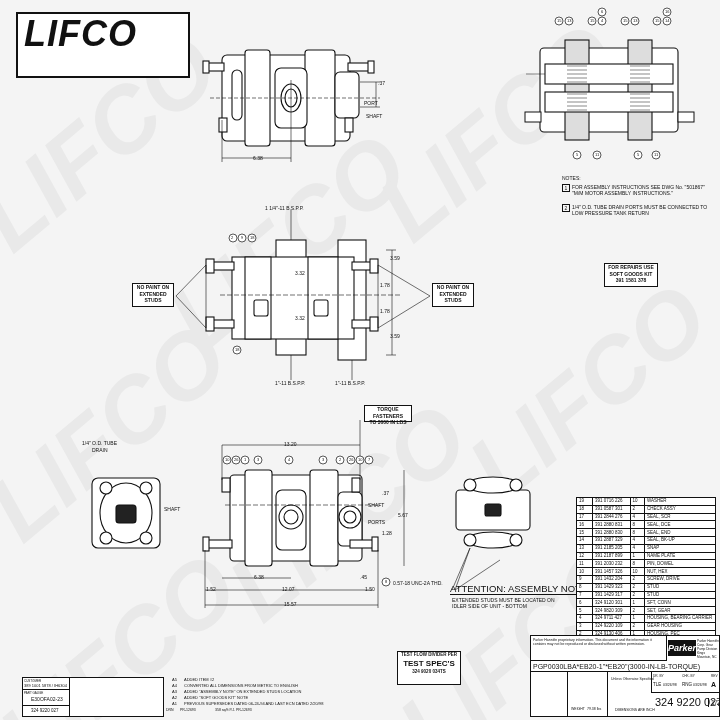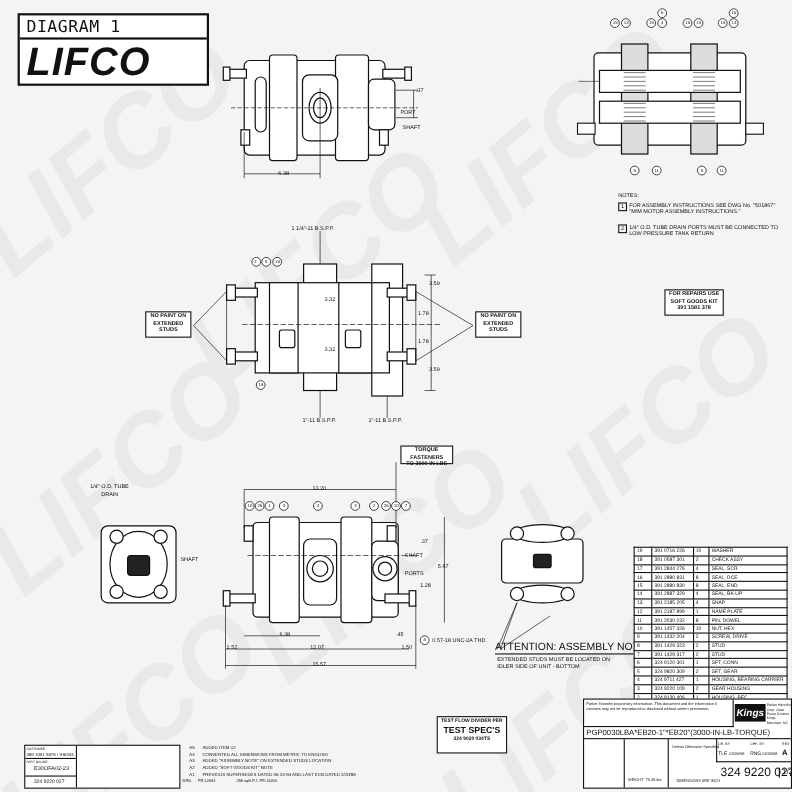"DIAGRAM 1" div.logo-title { html: <div>DIAGRAM 1</div> -> none }
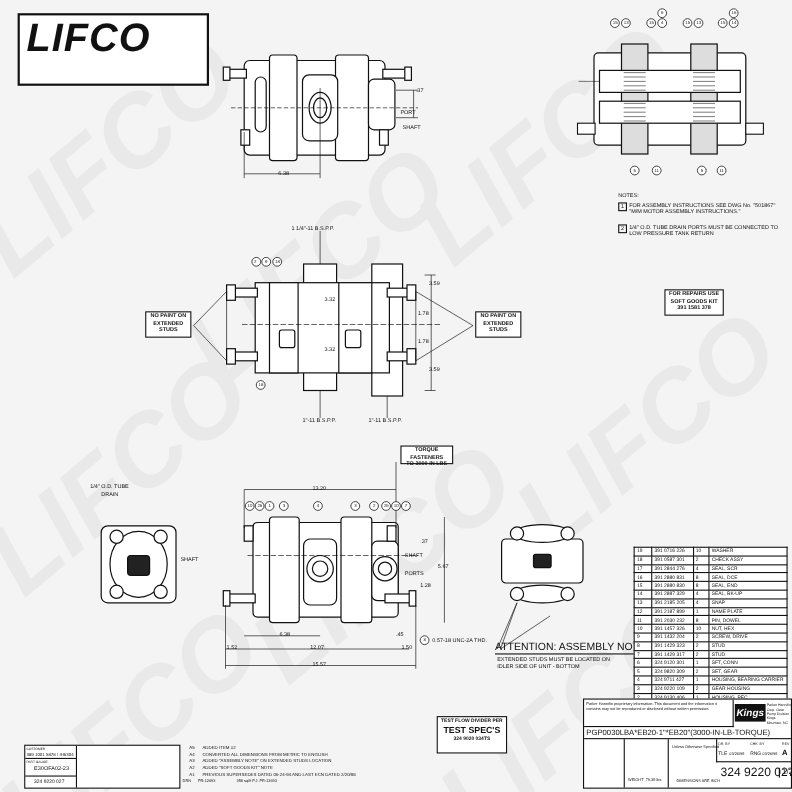"Kings" div { text: Kings -> Parker }
